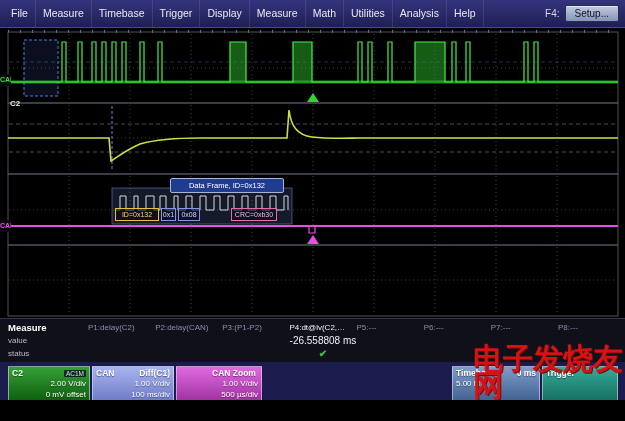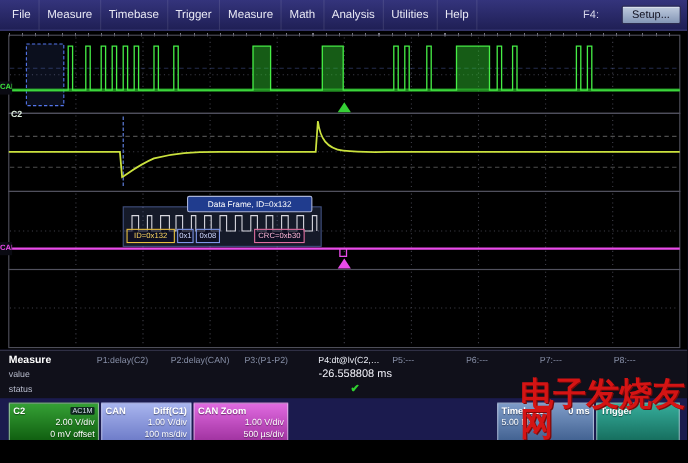"Display" span.menu-item { html: none -> <span>Display</span> }
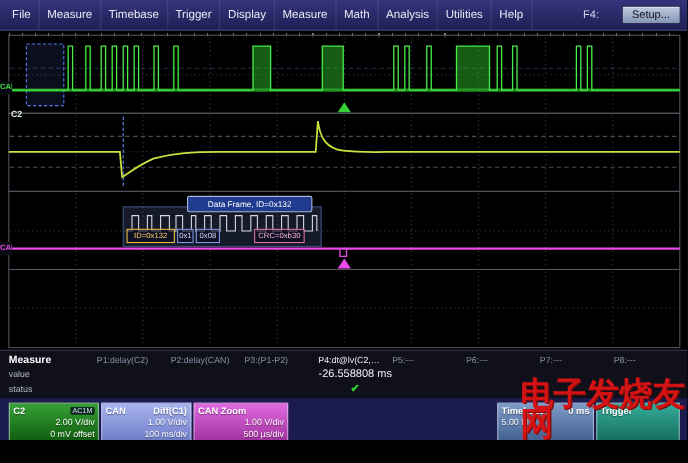"Analysis" span.menu-item { order: before "Utilities" -> after "Utilities" }
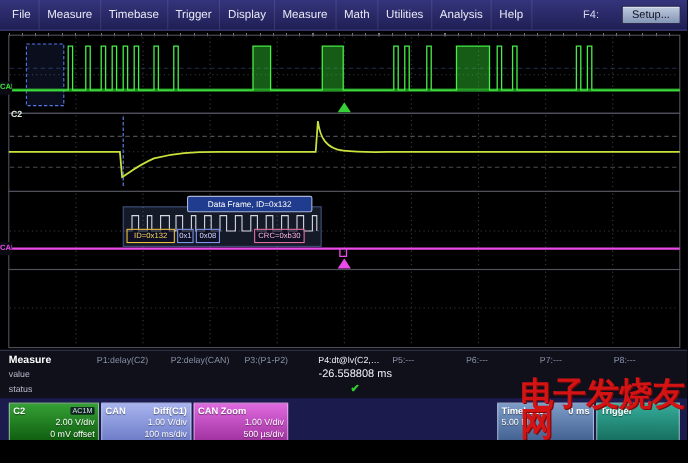"F4:" .menubar-right { gap: 20px -> 5px }
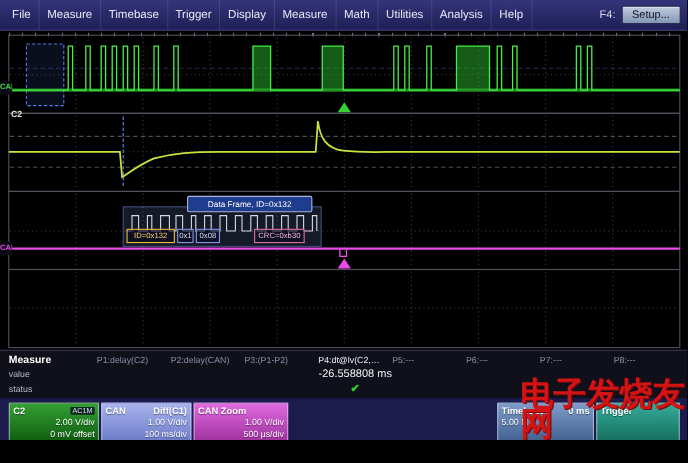"CAN Zoom" .box-canzoom { padding-left: none -> 32px }
